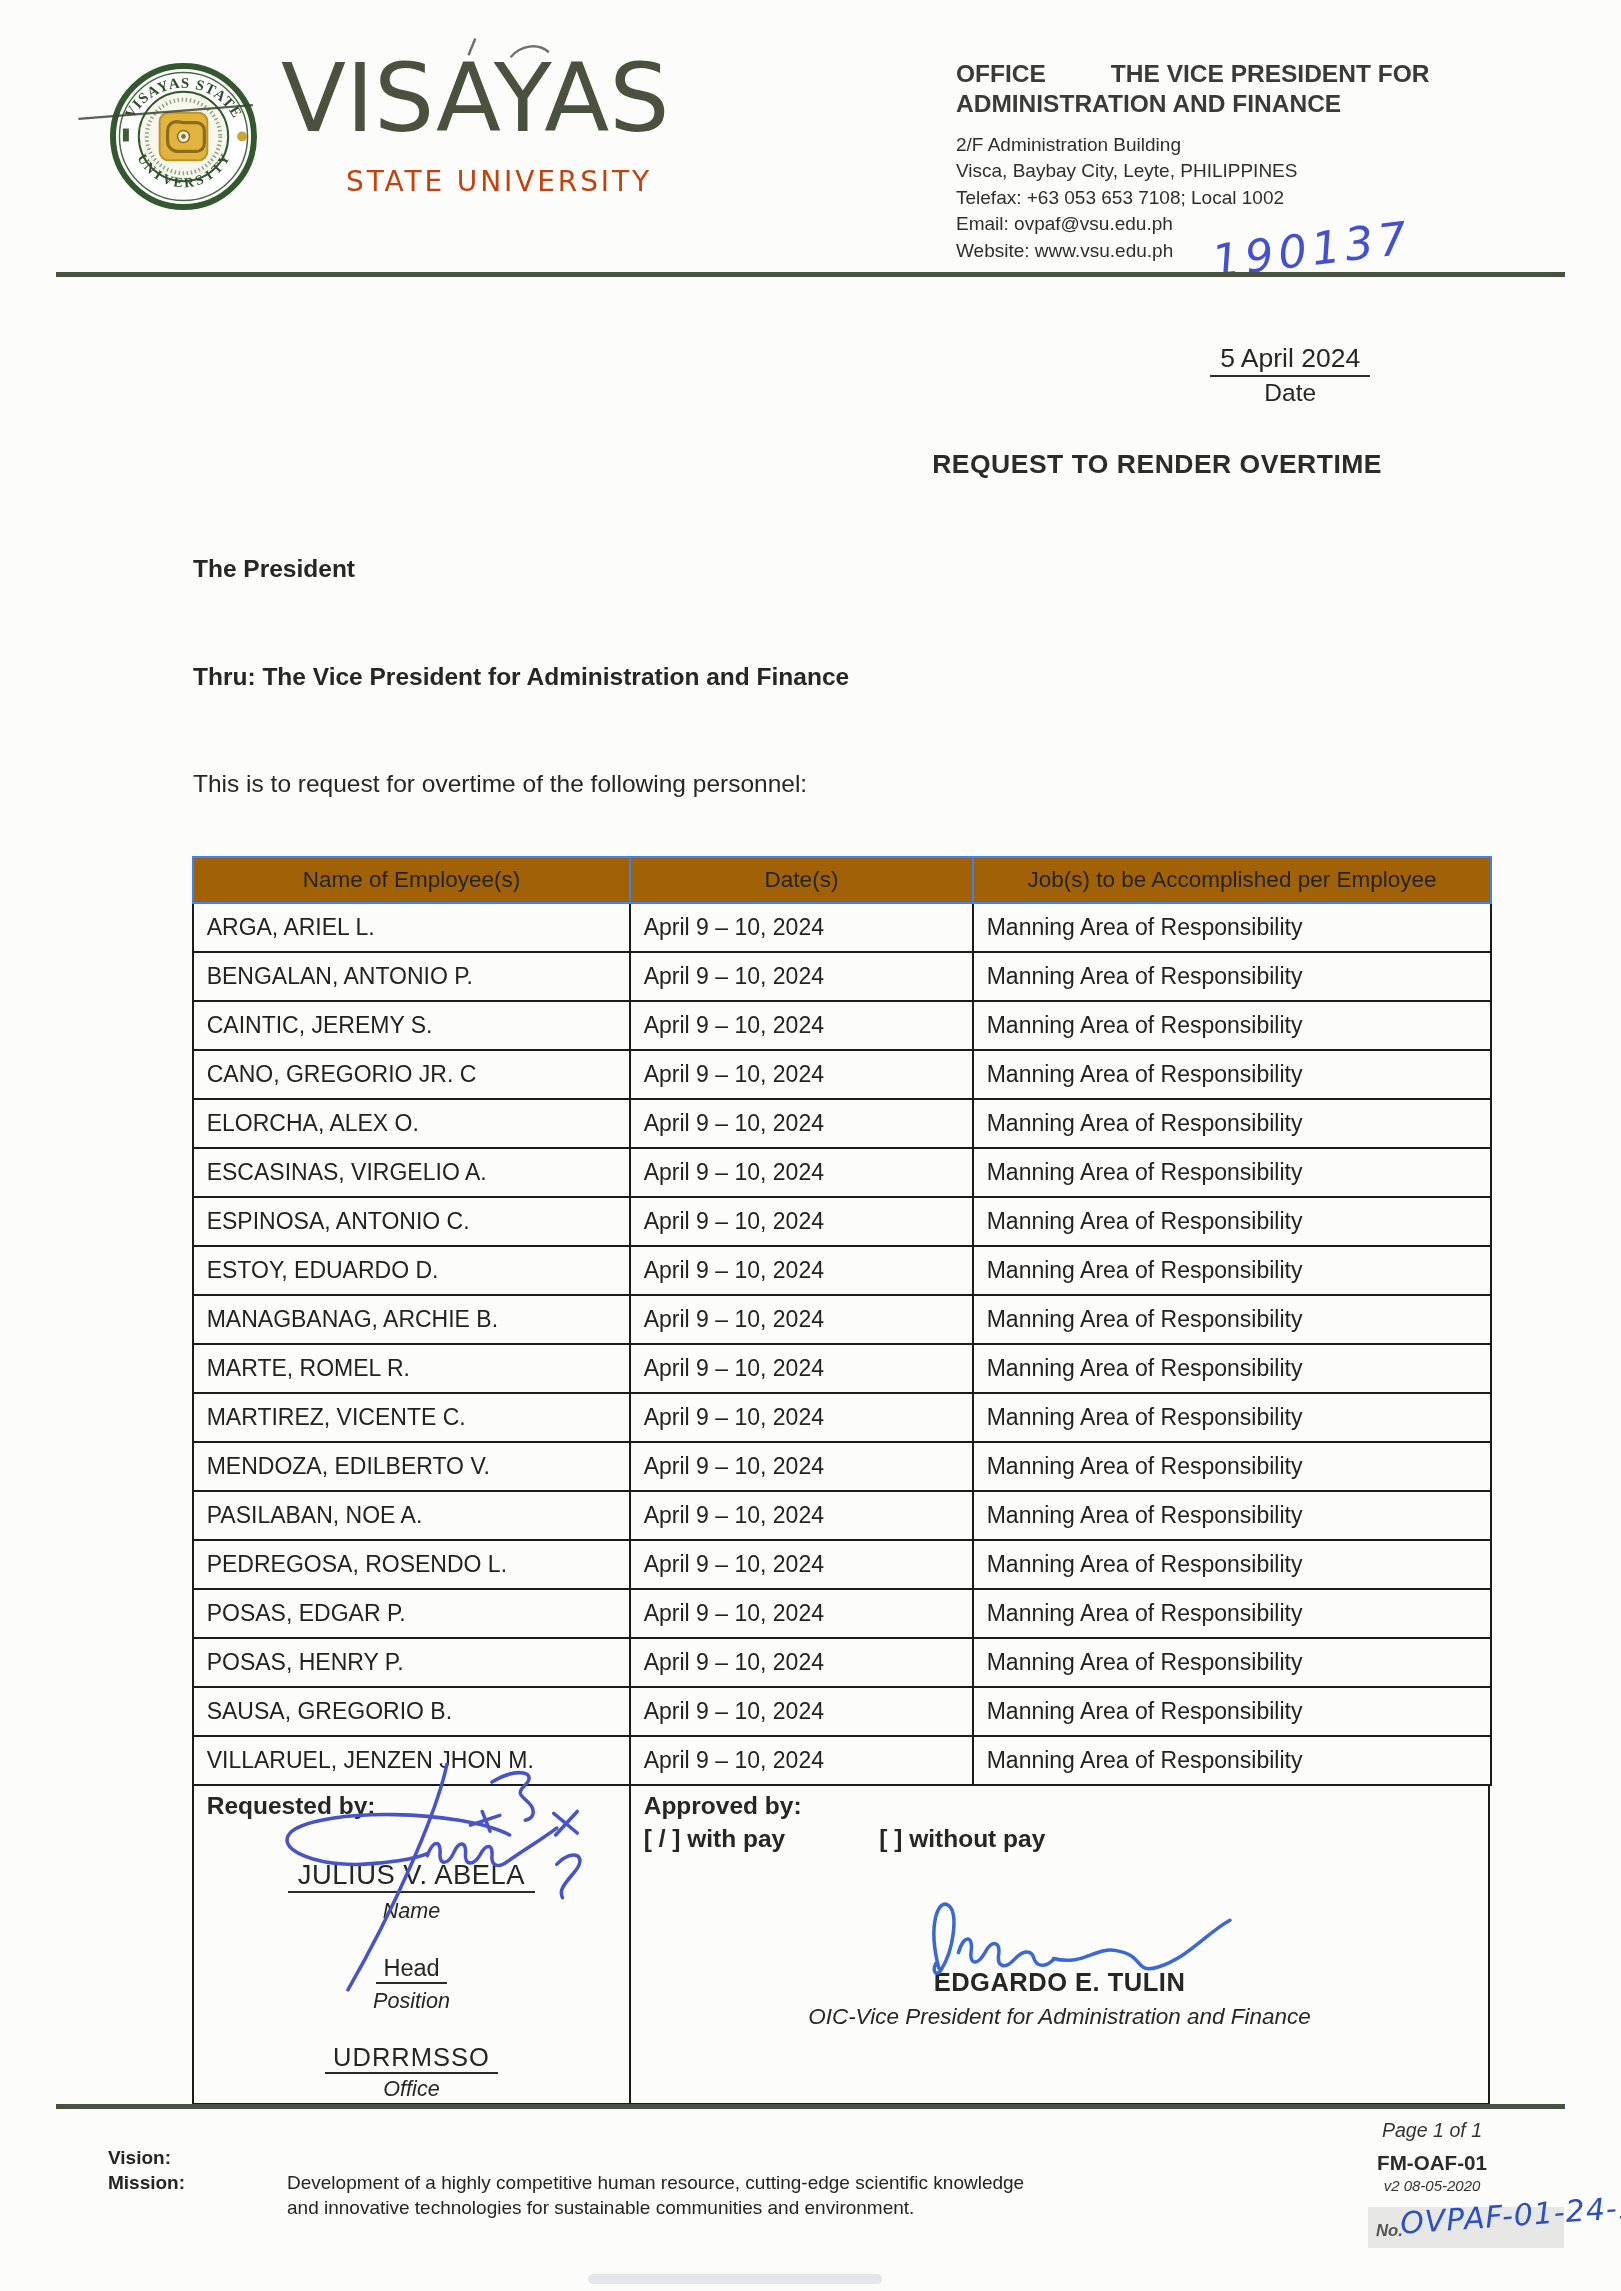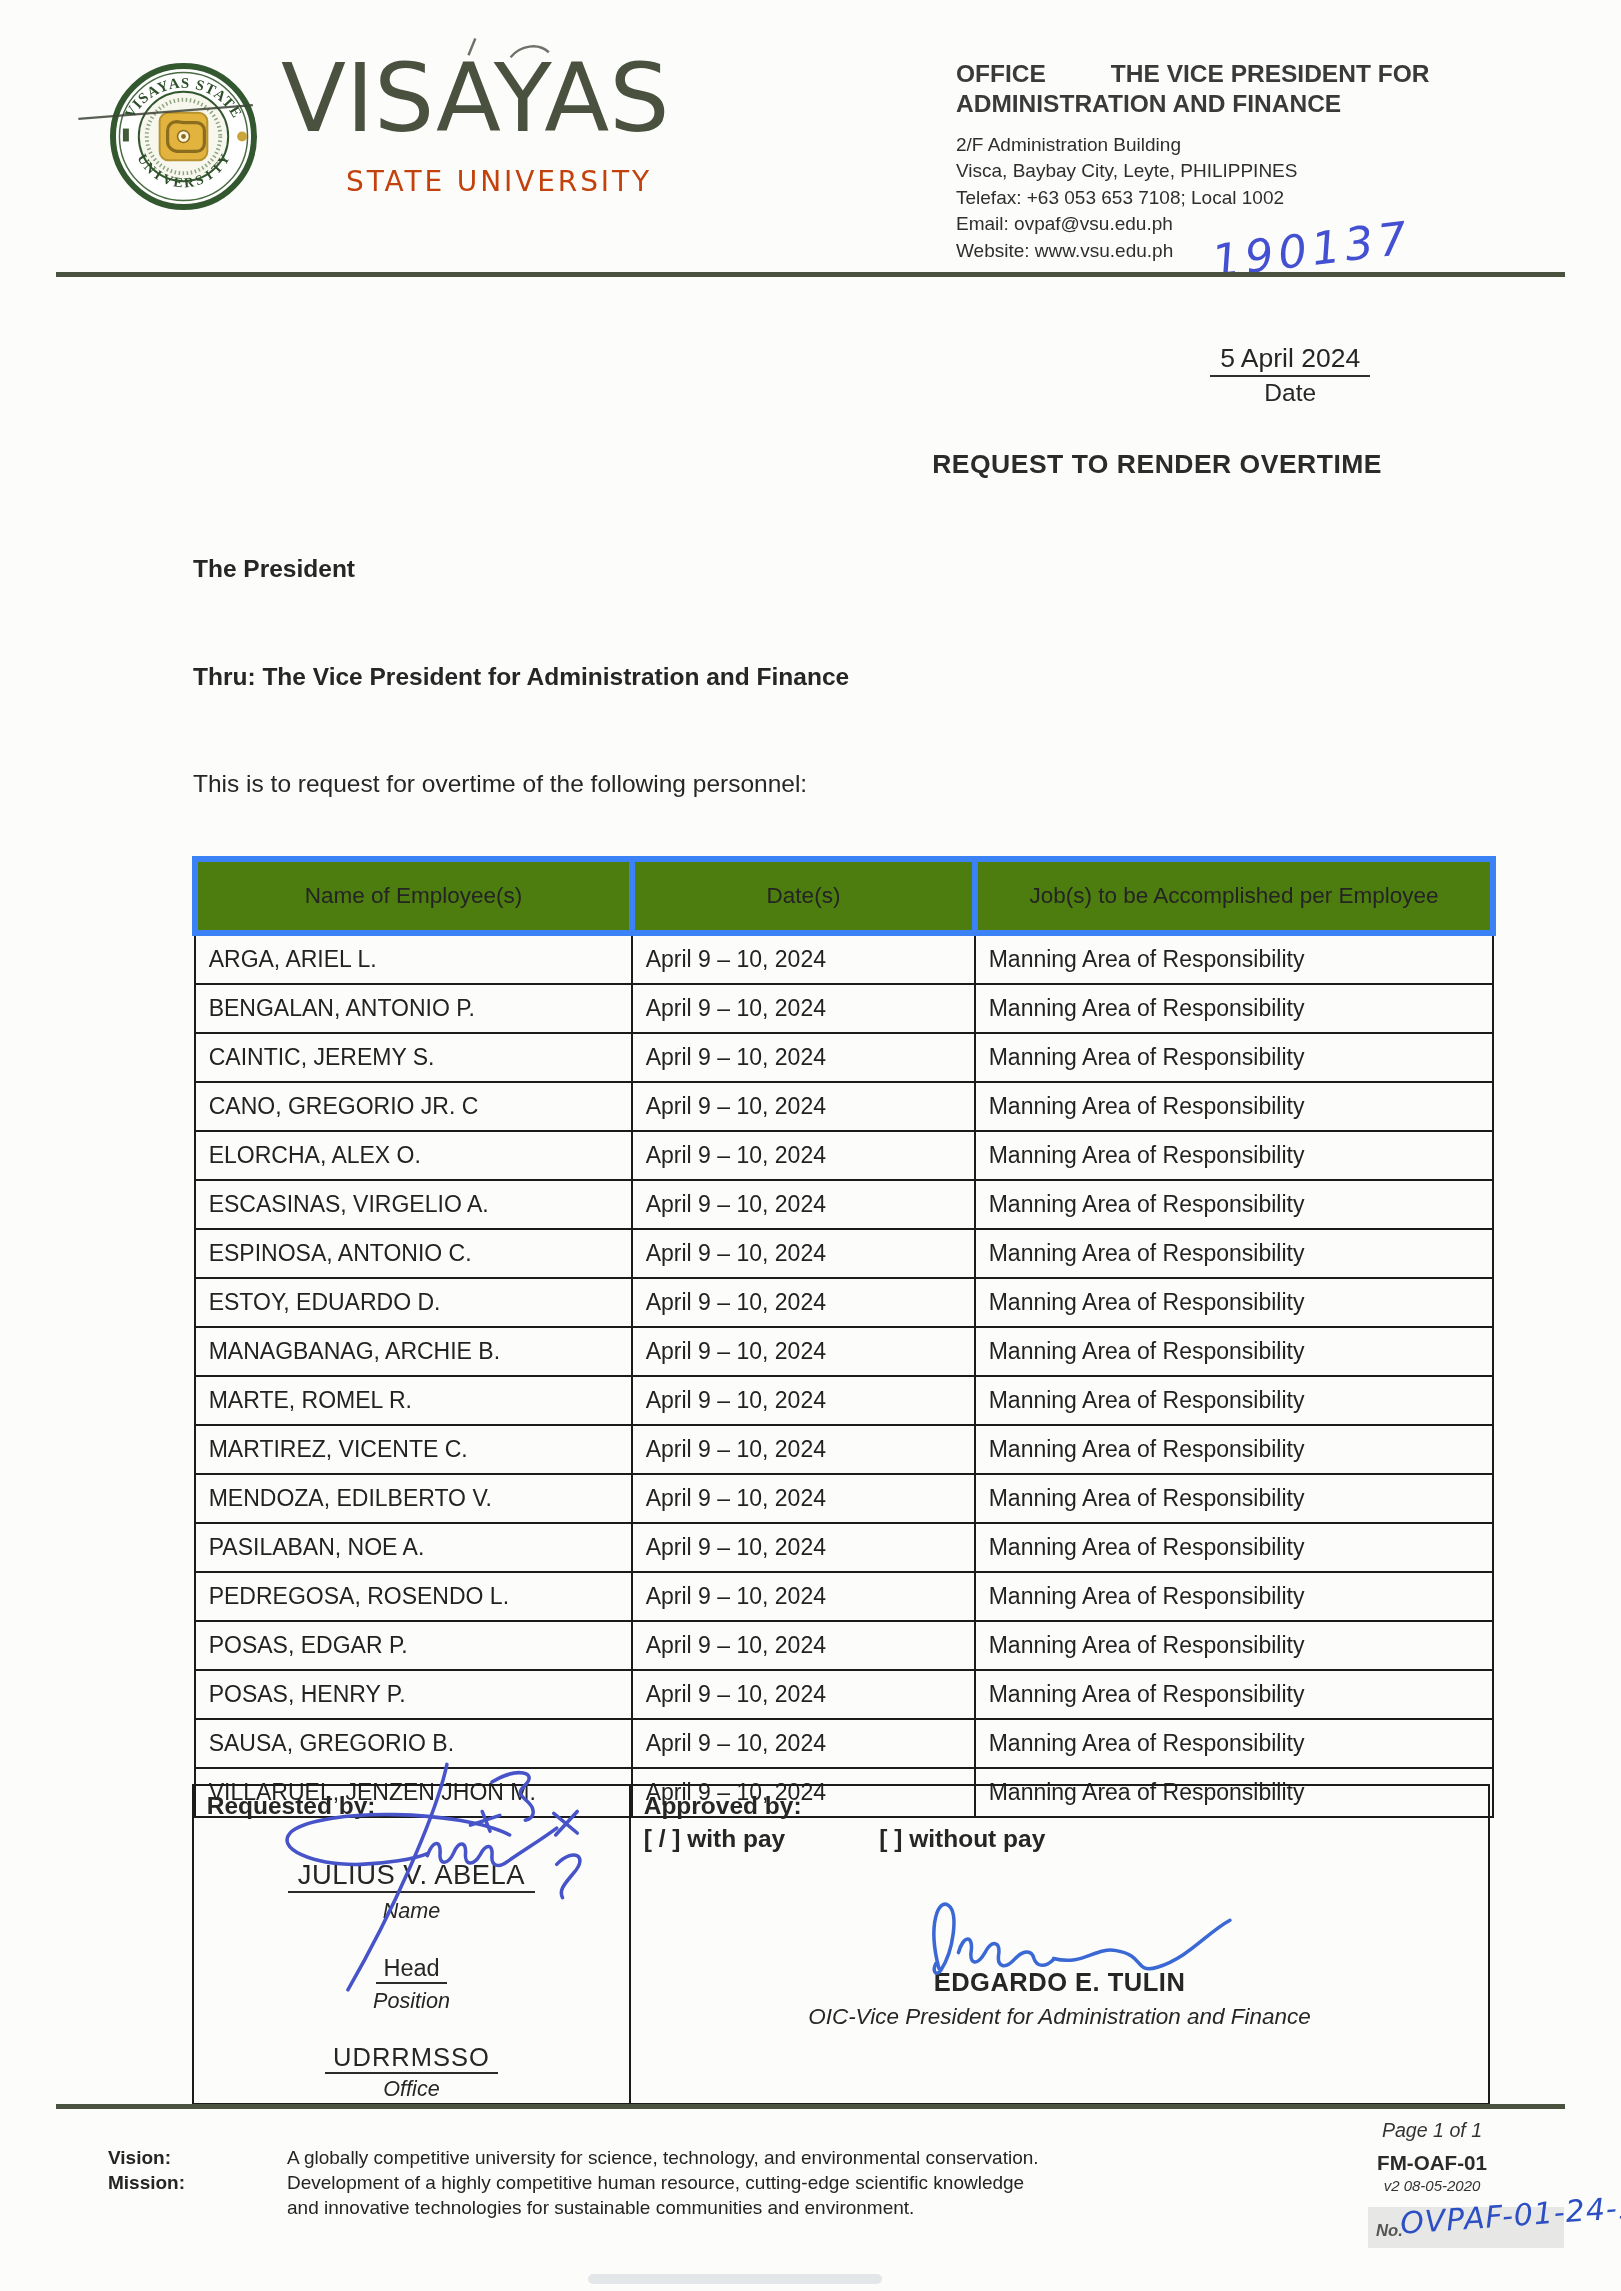"Name of Employee(s)" table.emp th { background: #4d7c0f -> #a16207; border: 6px solid #3b82f6 -> 2px solid #3b82f6; padding: 16px -> 4px }
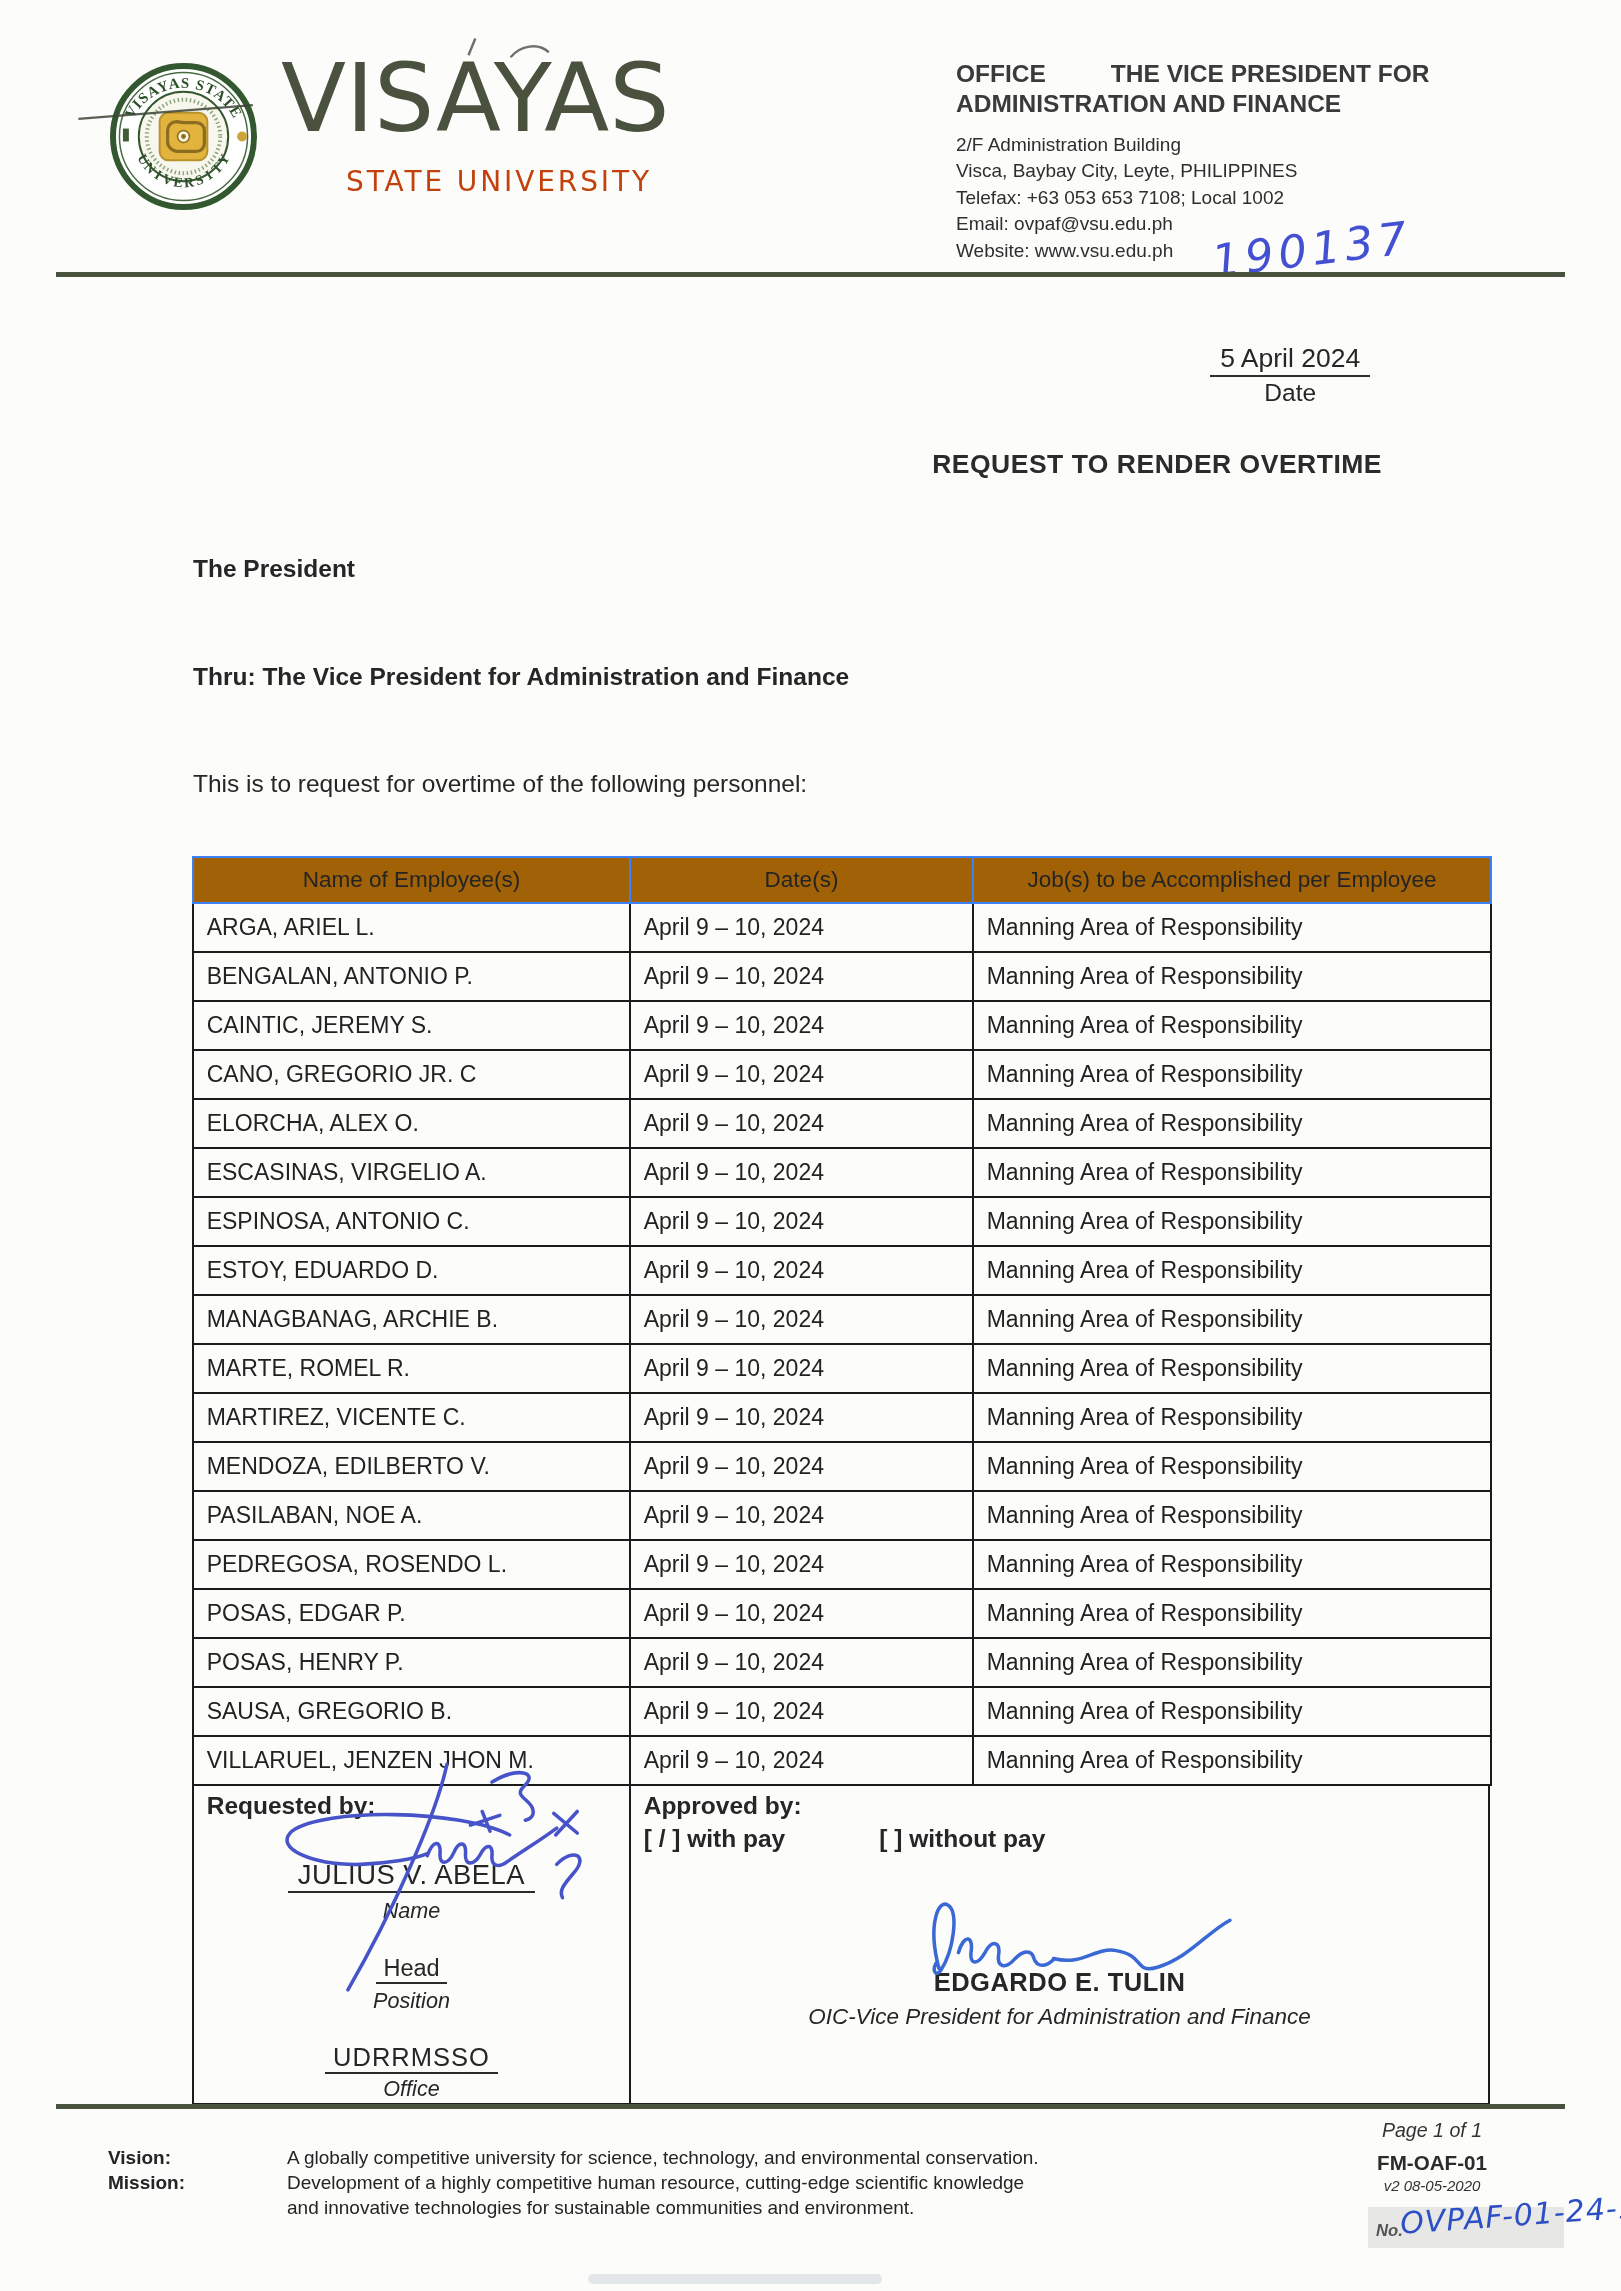"A globally competitive university for" div.abs { html: <div>A globally competitive university for science, technology, and environmental conservation.</div> -> none }
